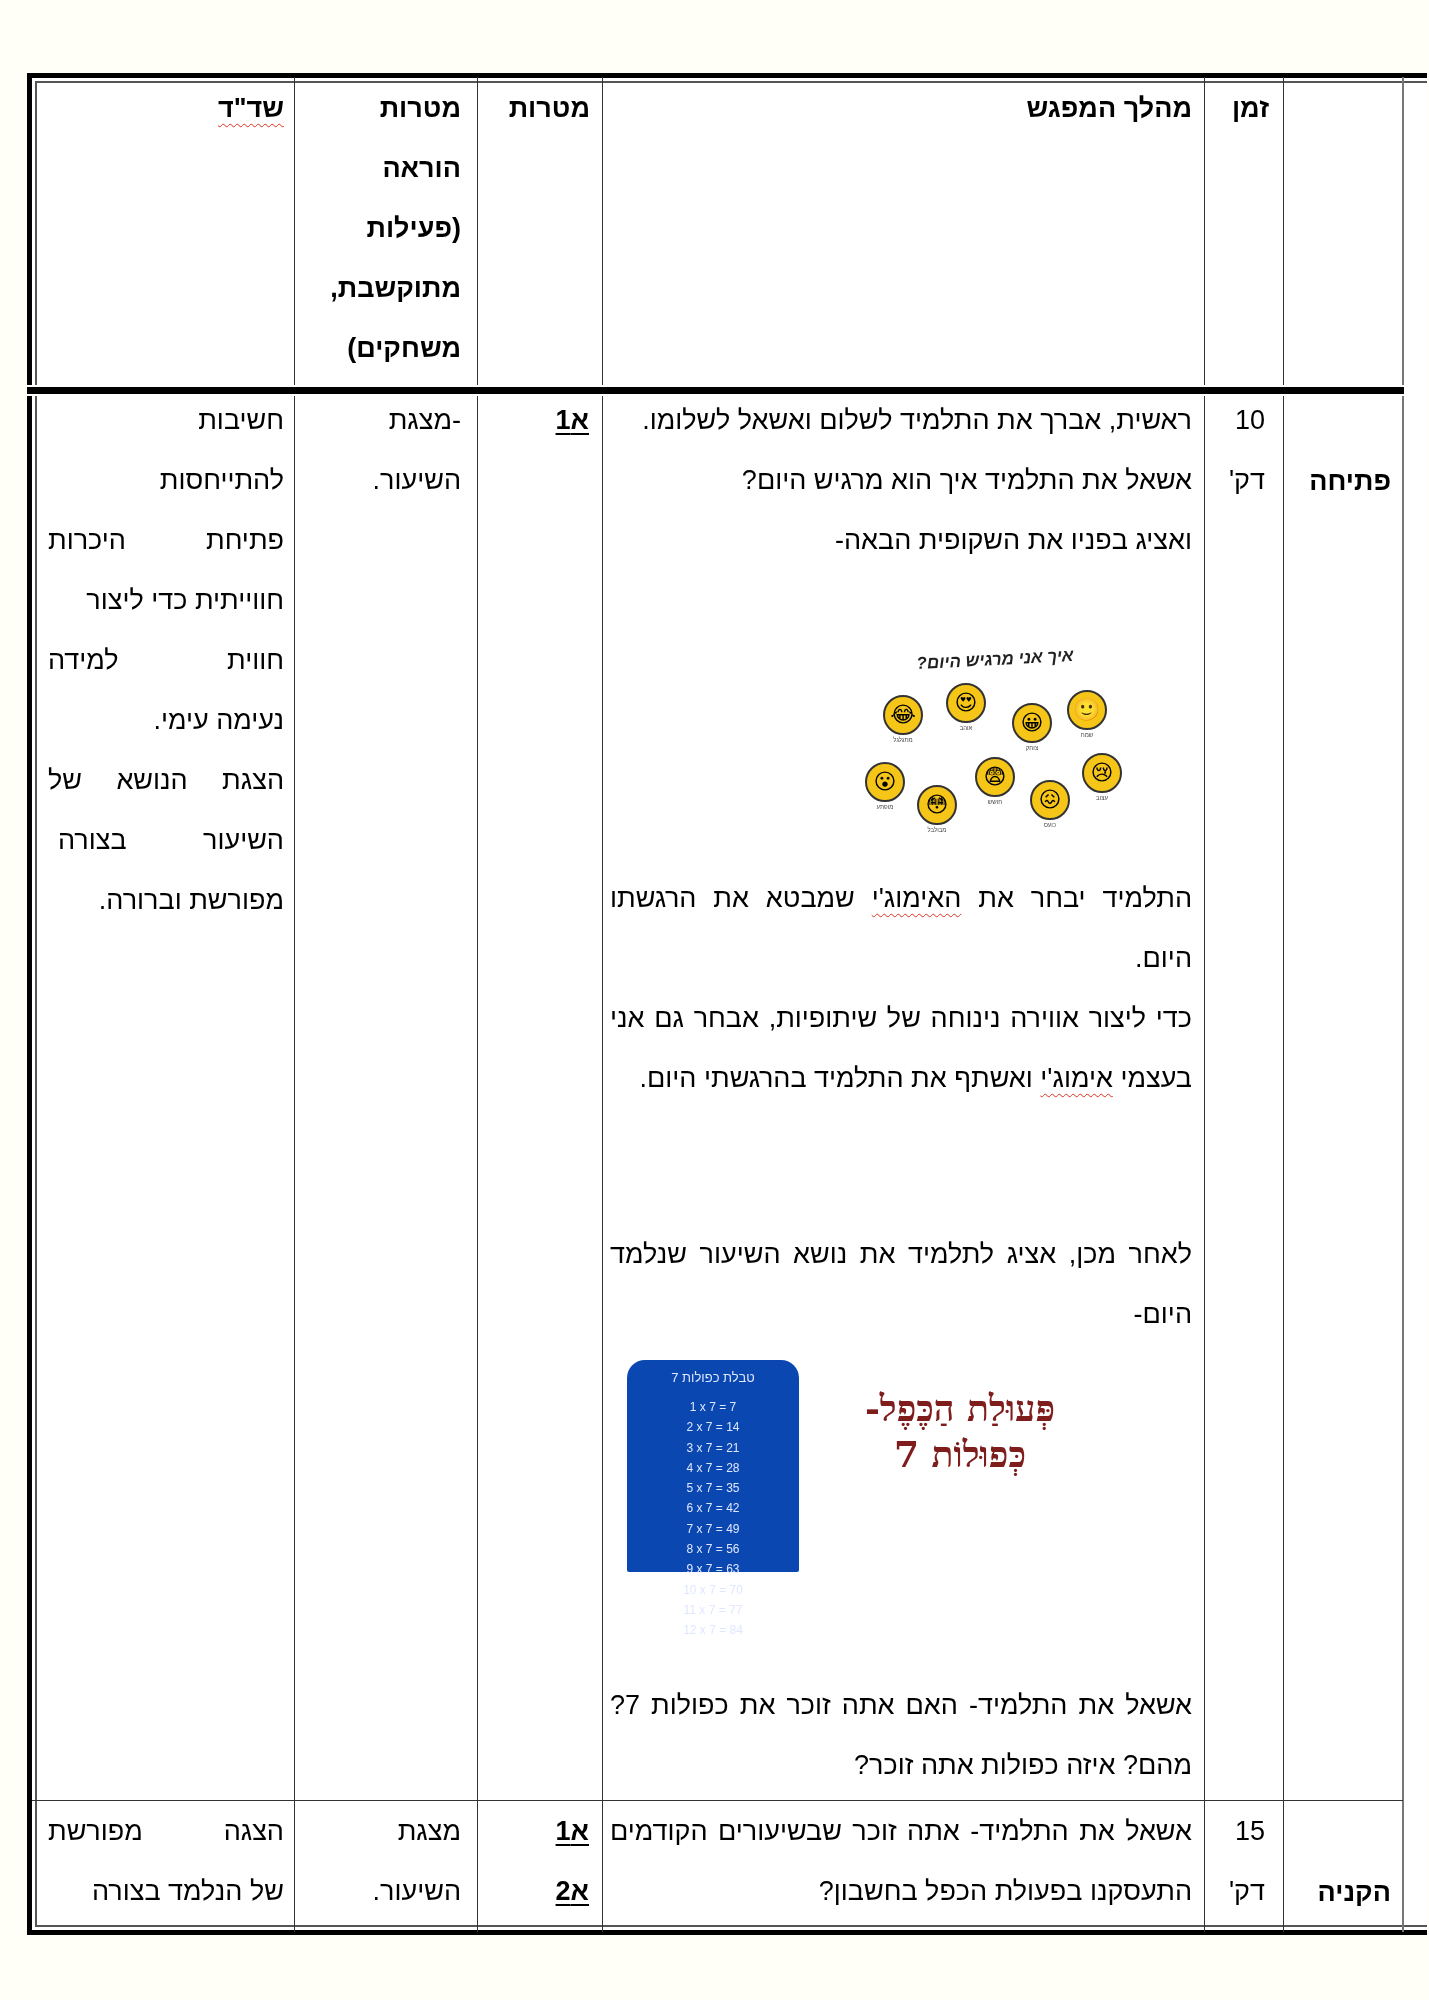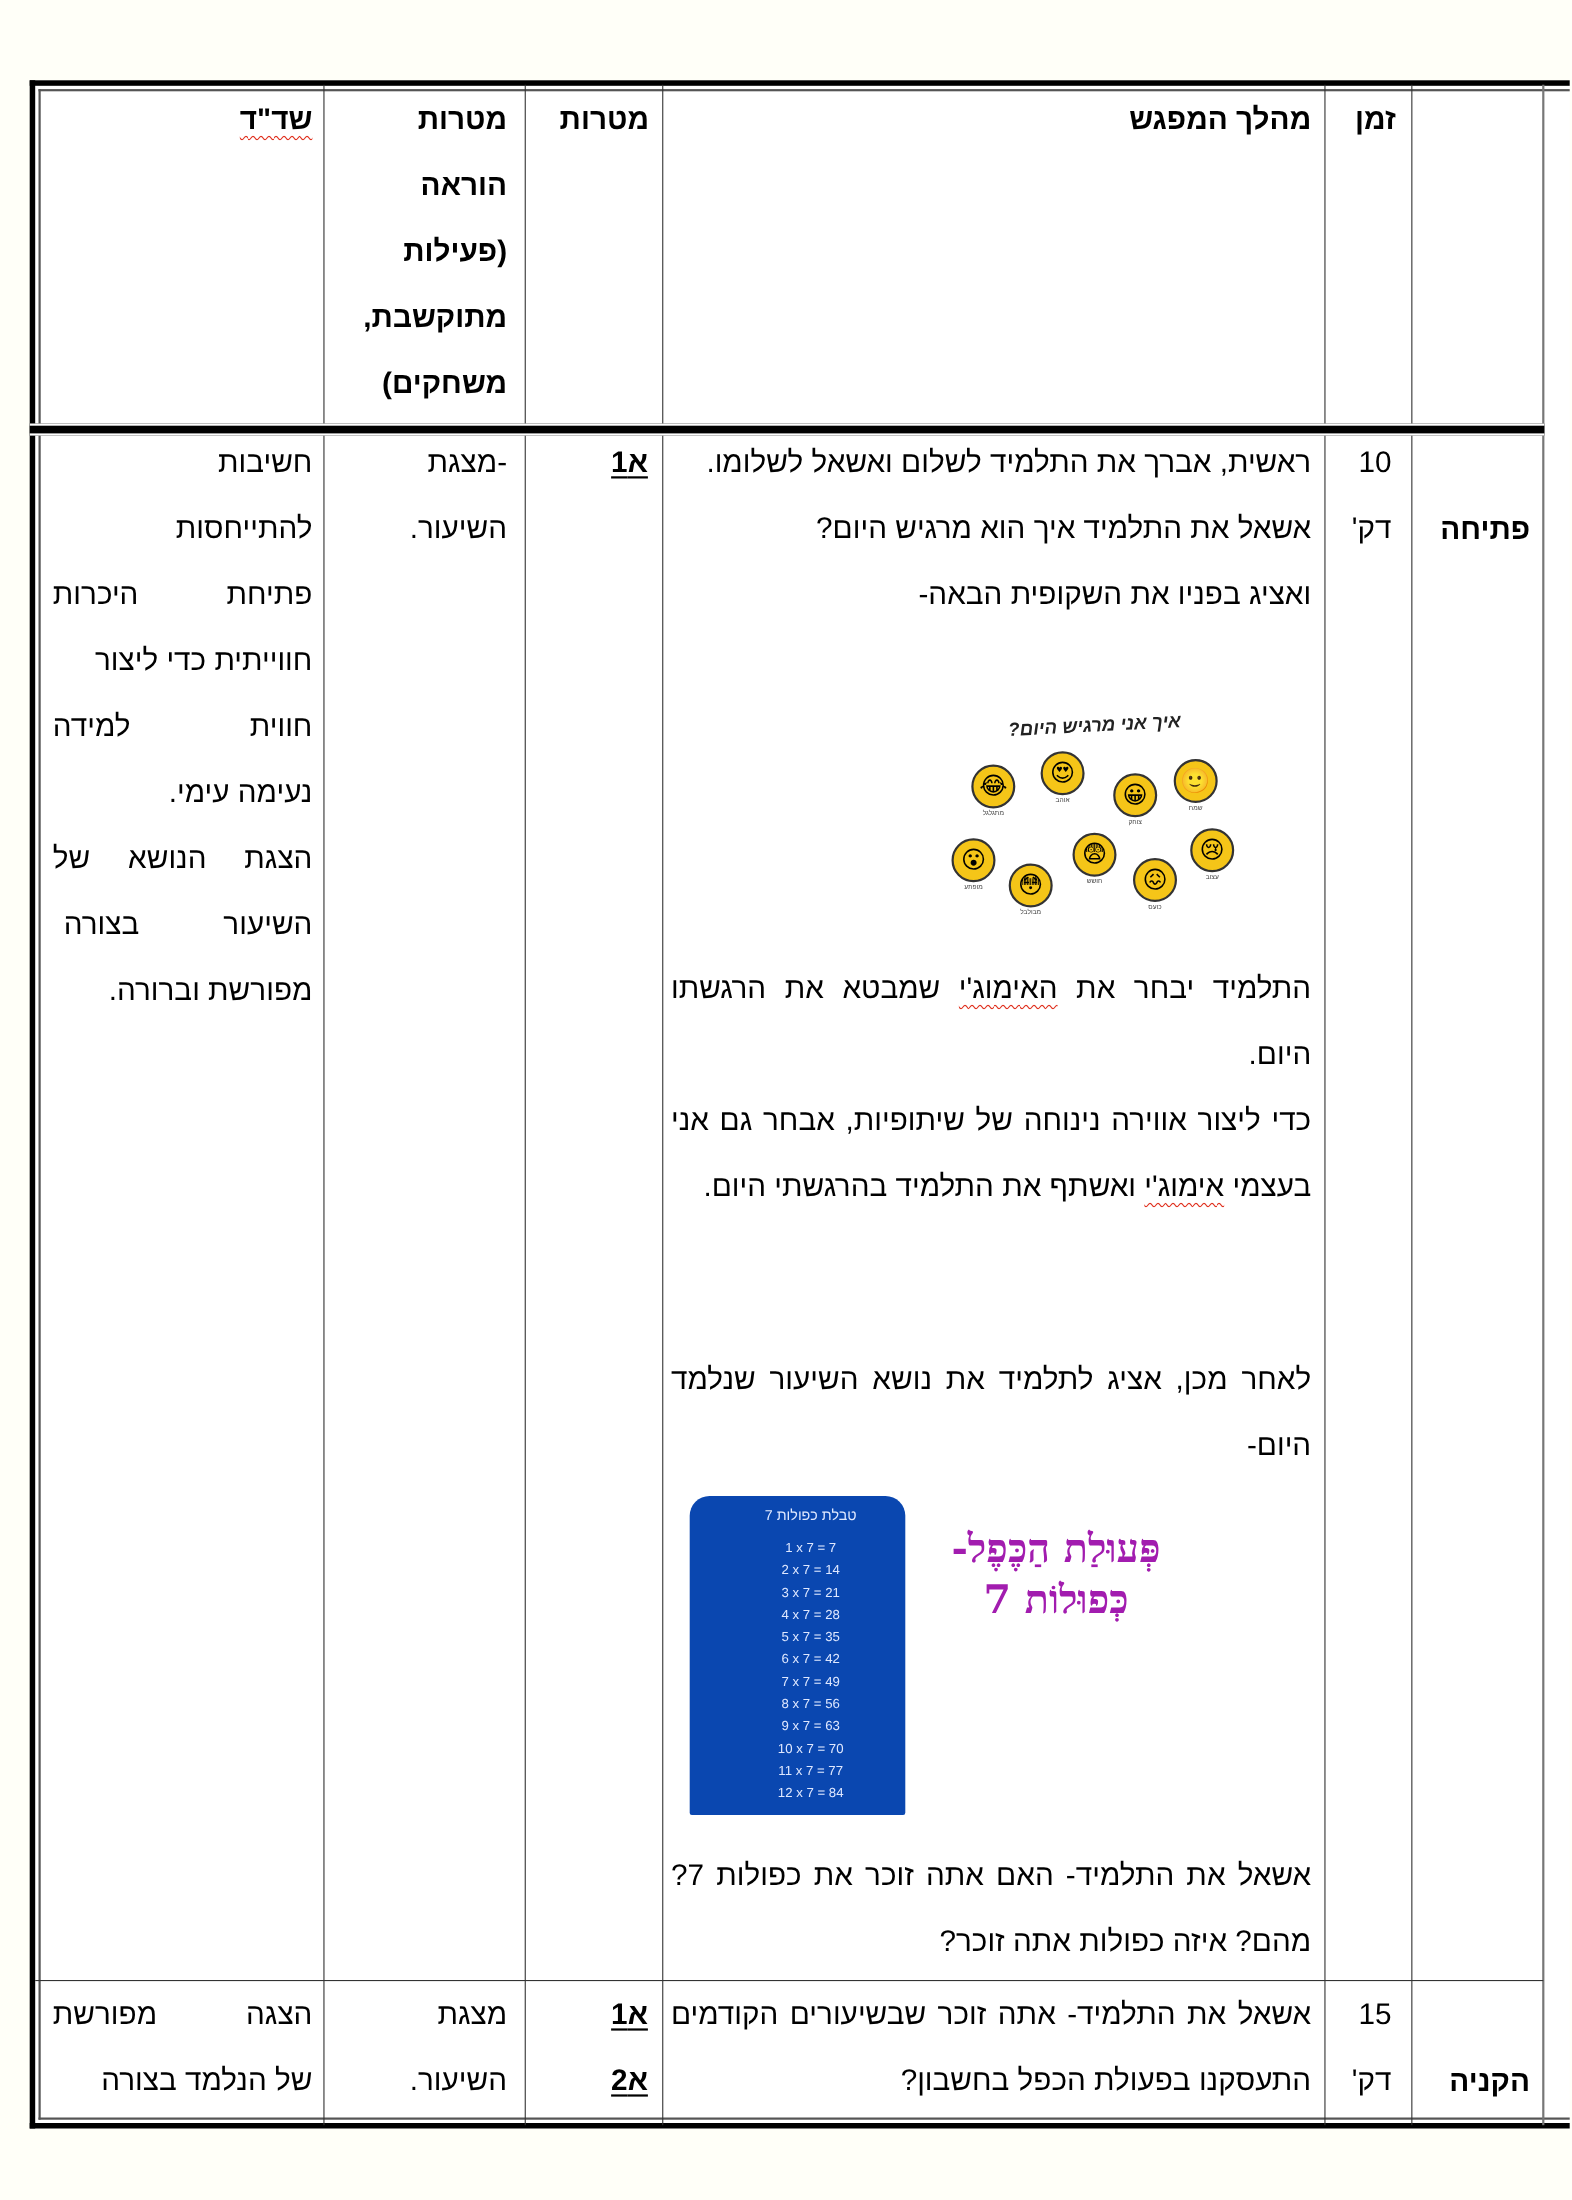"טבלת כפולות 7" .mult-card { height: 290px -> 212px; padding-left: 24px -> none }
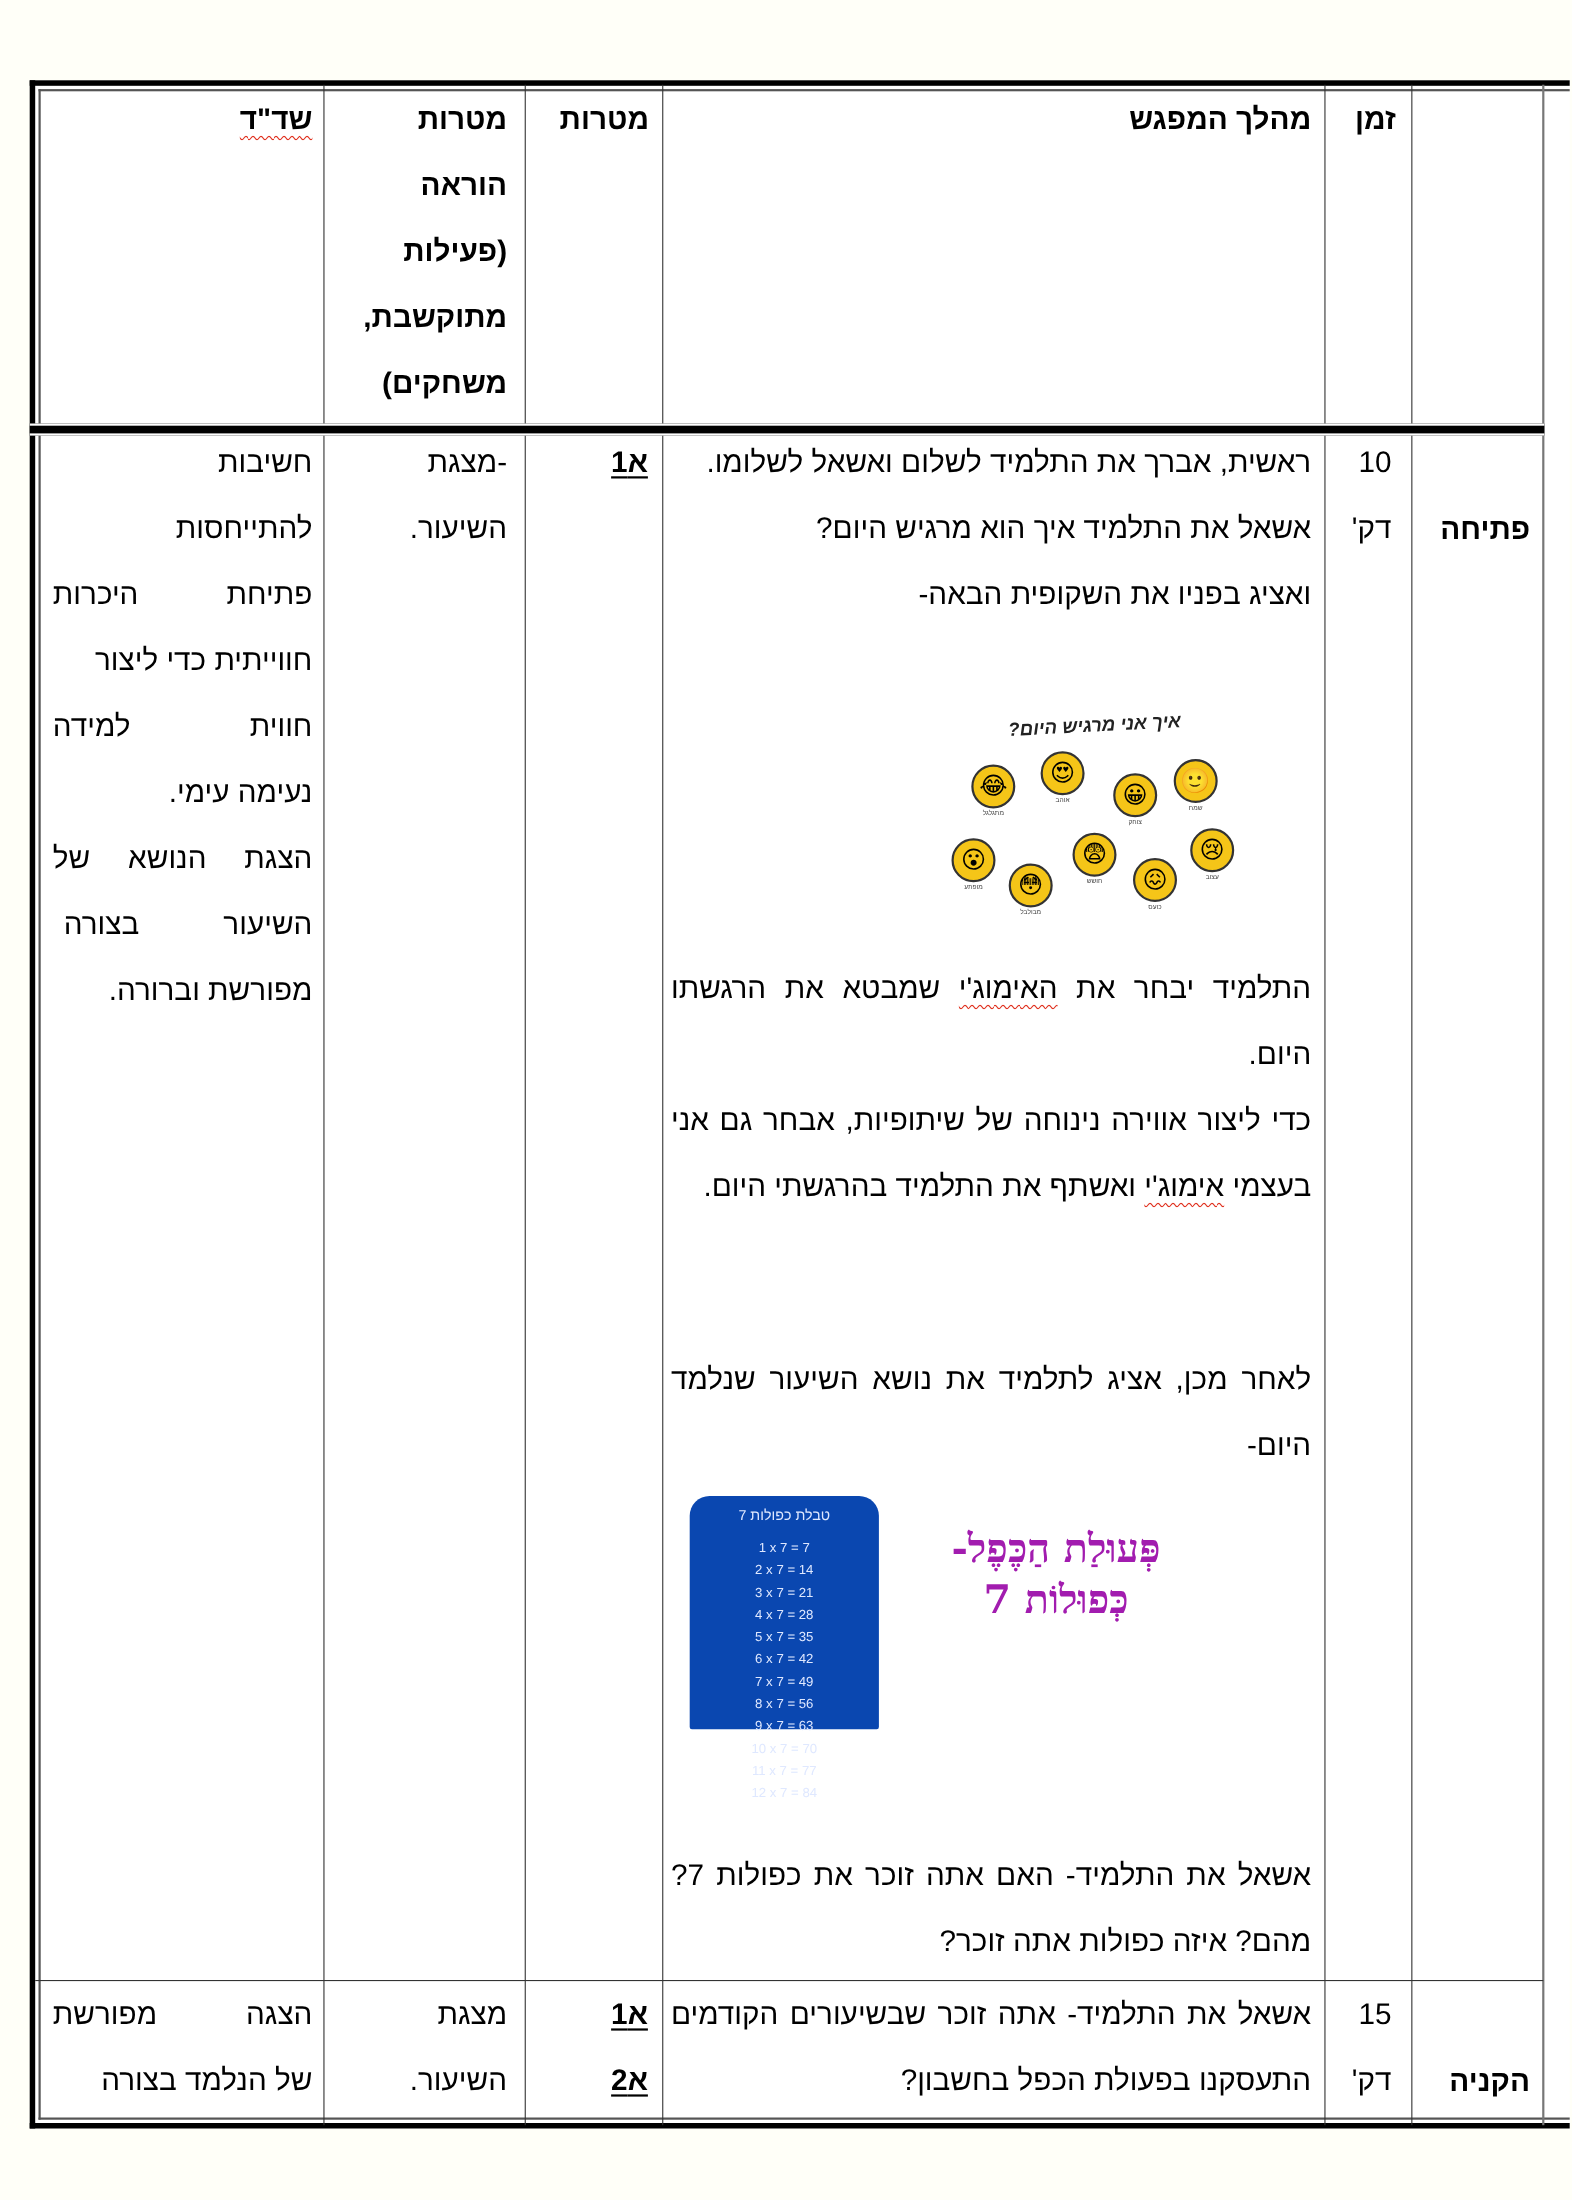"פְּעוּלַת הַכֶּפֶל-" .mult-heading { color: #a21caf -> #7f1d1d }
